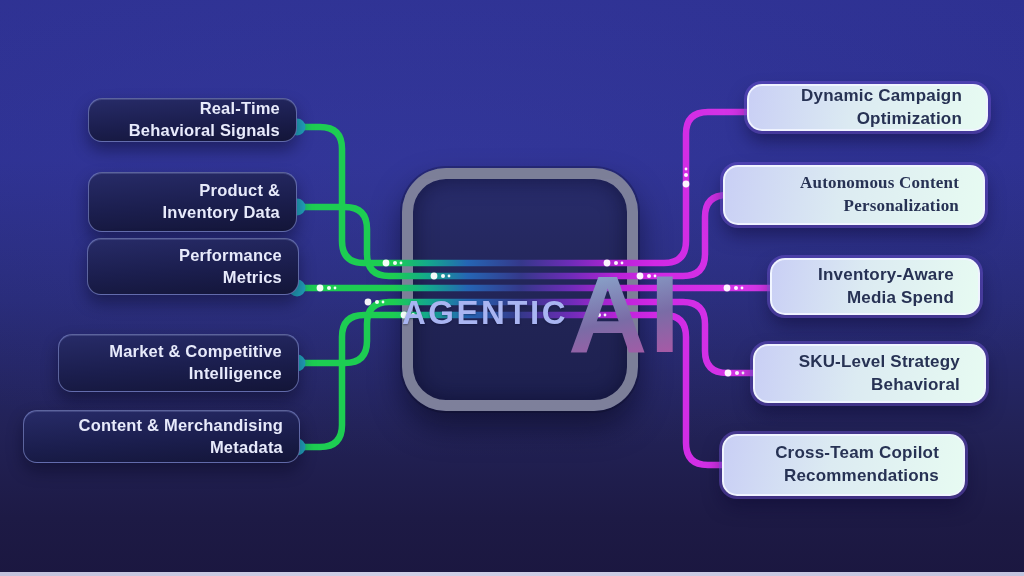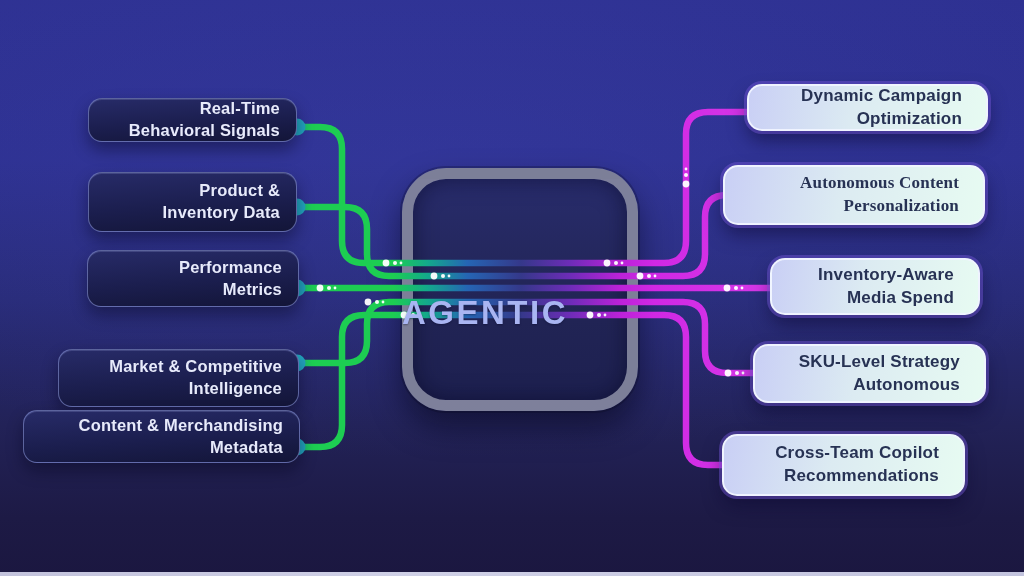"Performance" .in-3 { top: 250px -> 238px }
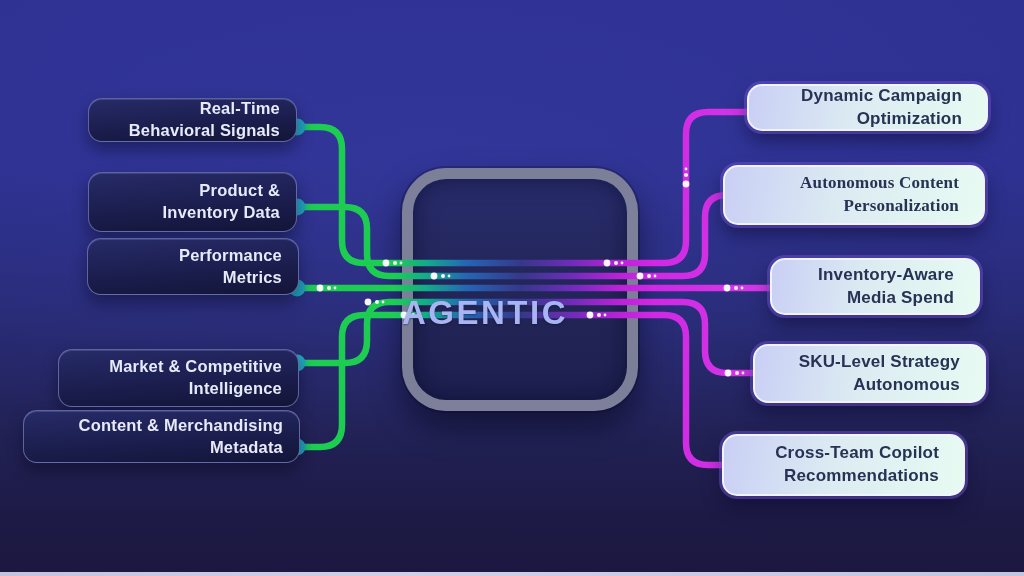"Market & Competitive" .in-4 { top: 349px -> 334px }
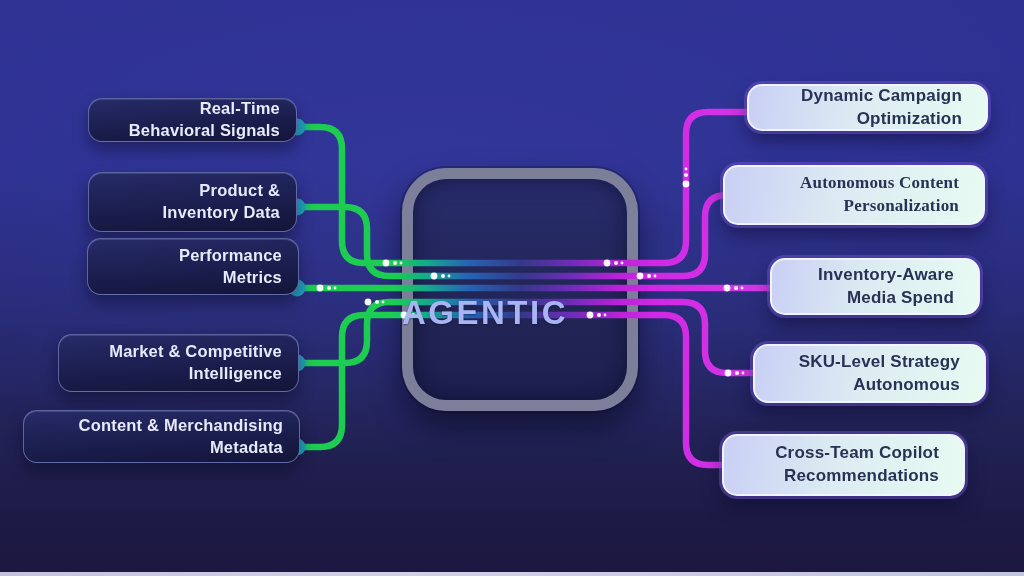"AI" div.chip-sub { html: none -> <div>AI</div> }
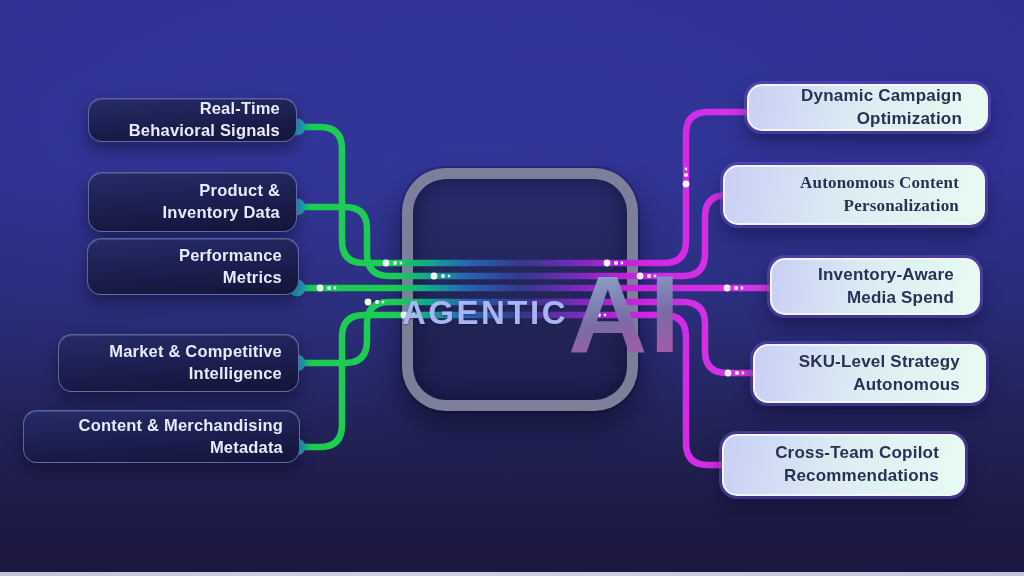"Autonomous" span { text: Autonomous -> Behavioral }
